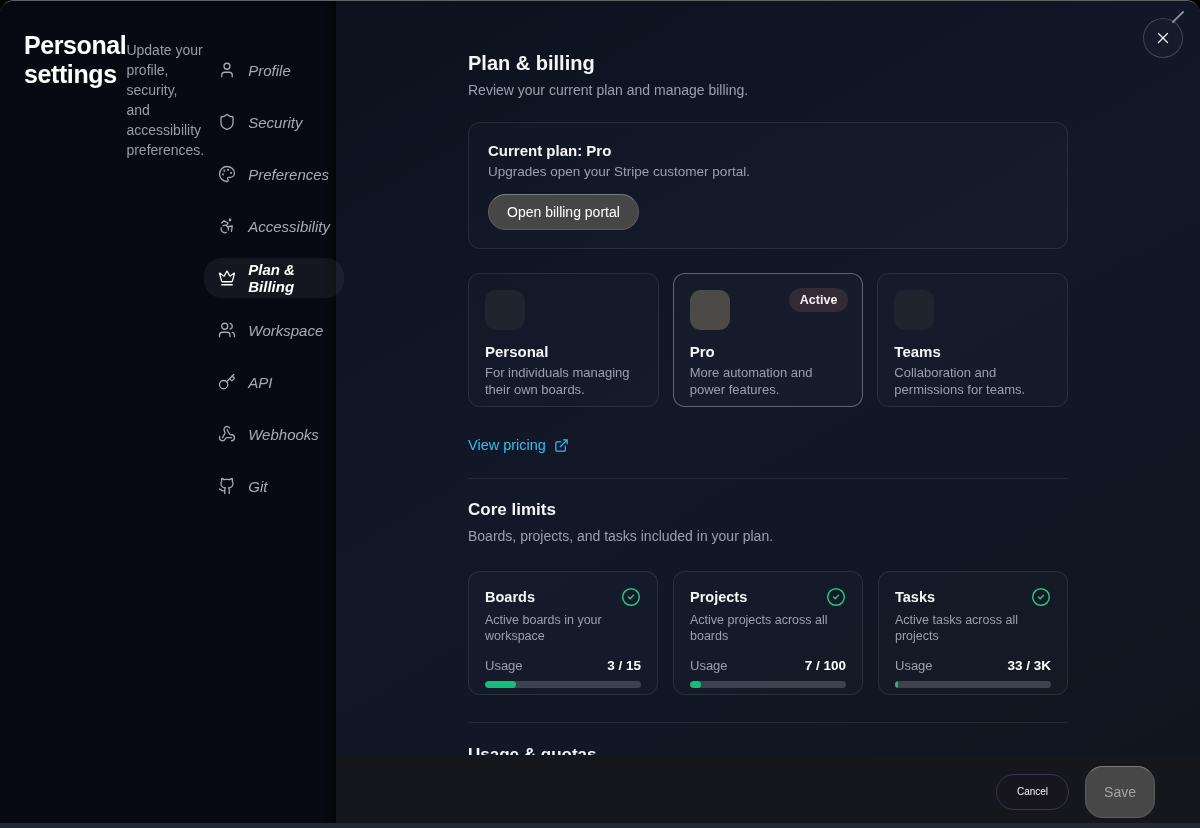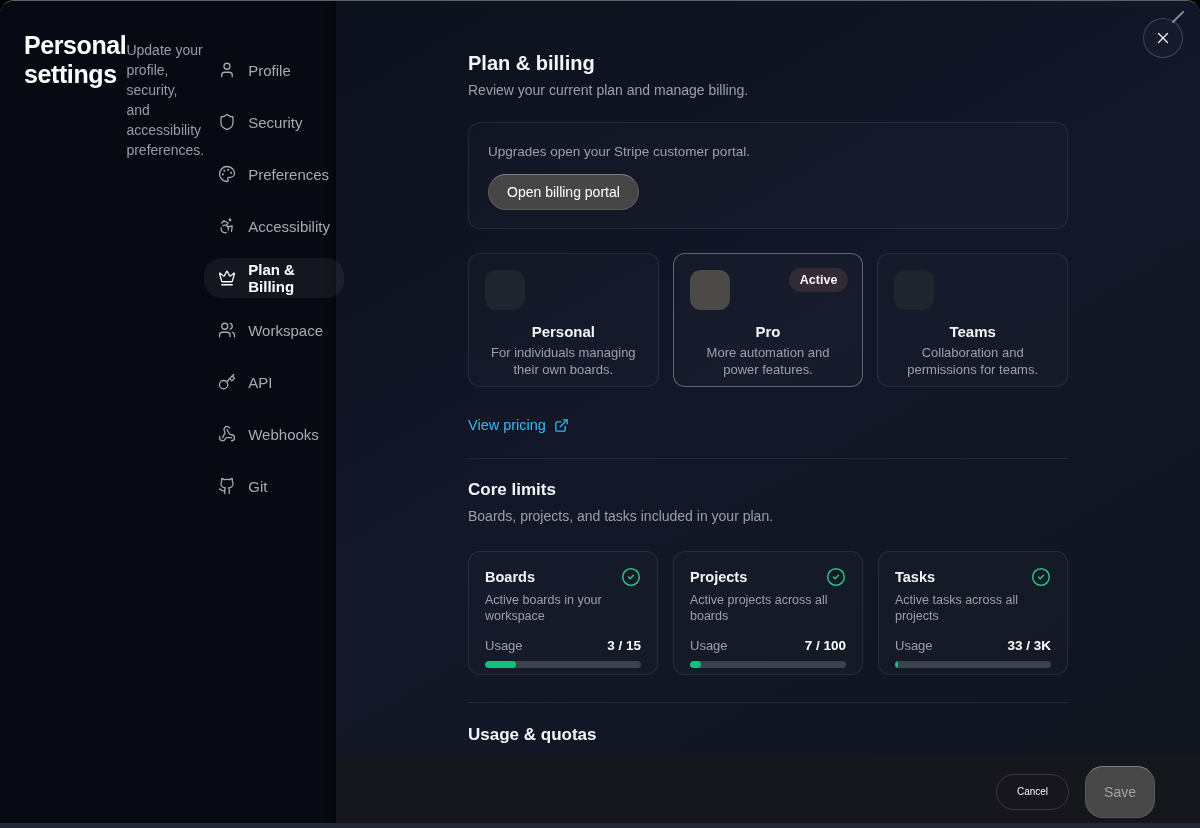"Profile" .nav-item { font-style: none -> italic }
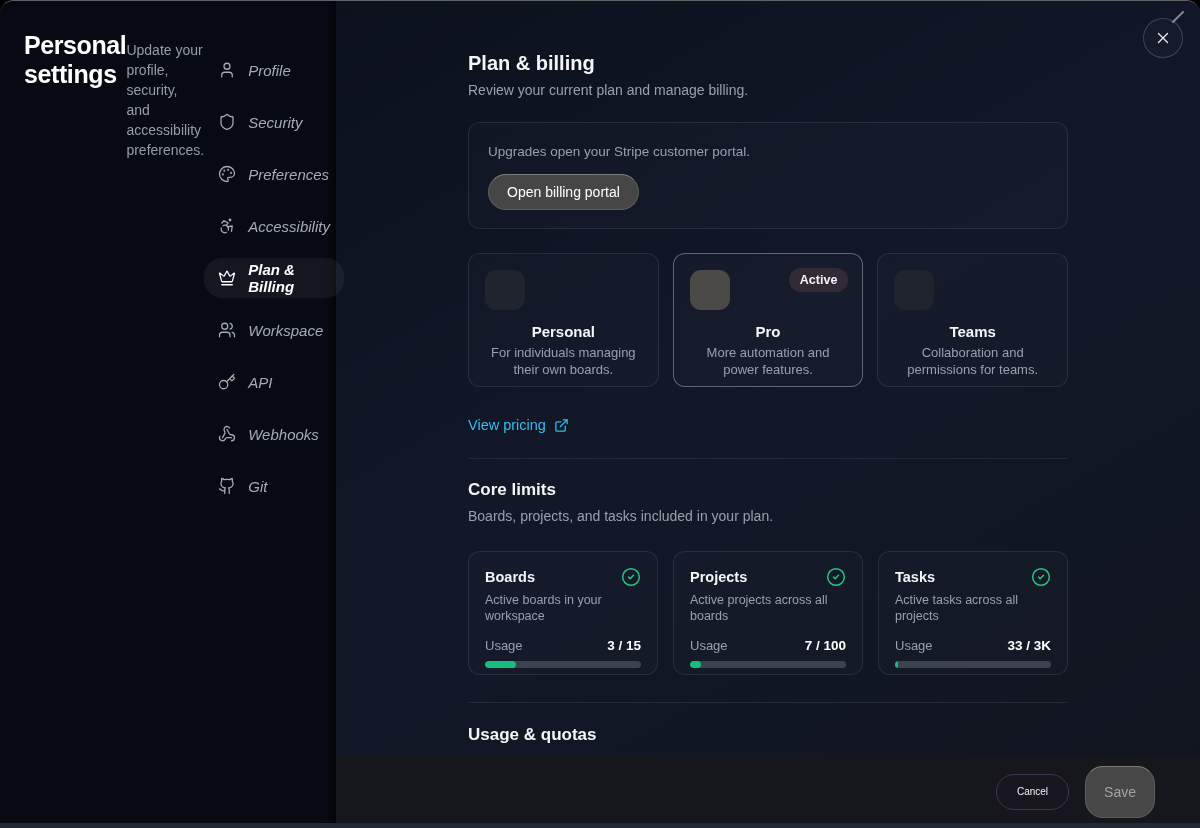"Current plan: Pro" div.current-title { html: none -> <div>Current plan: Pro</div> }
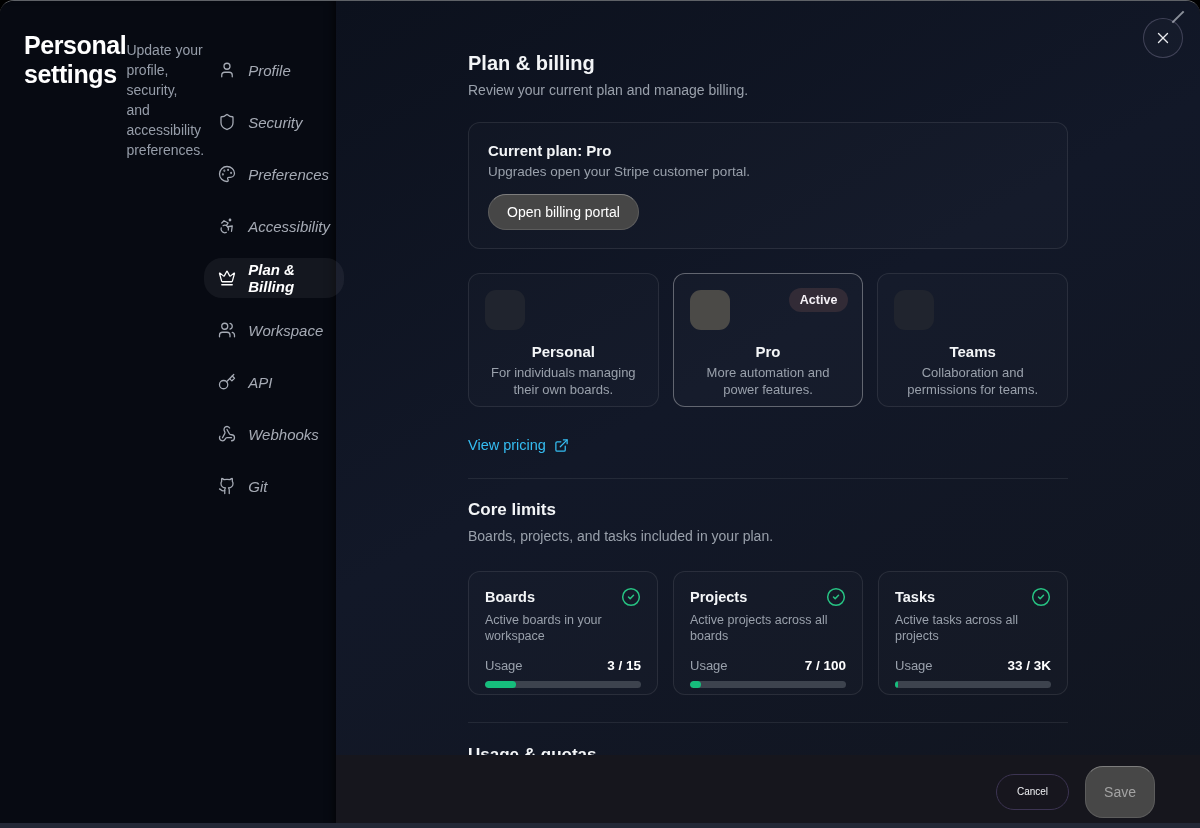"Active" .plan-card { text-align: center -> none }
